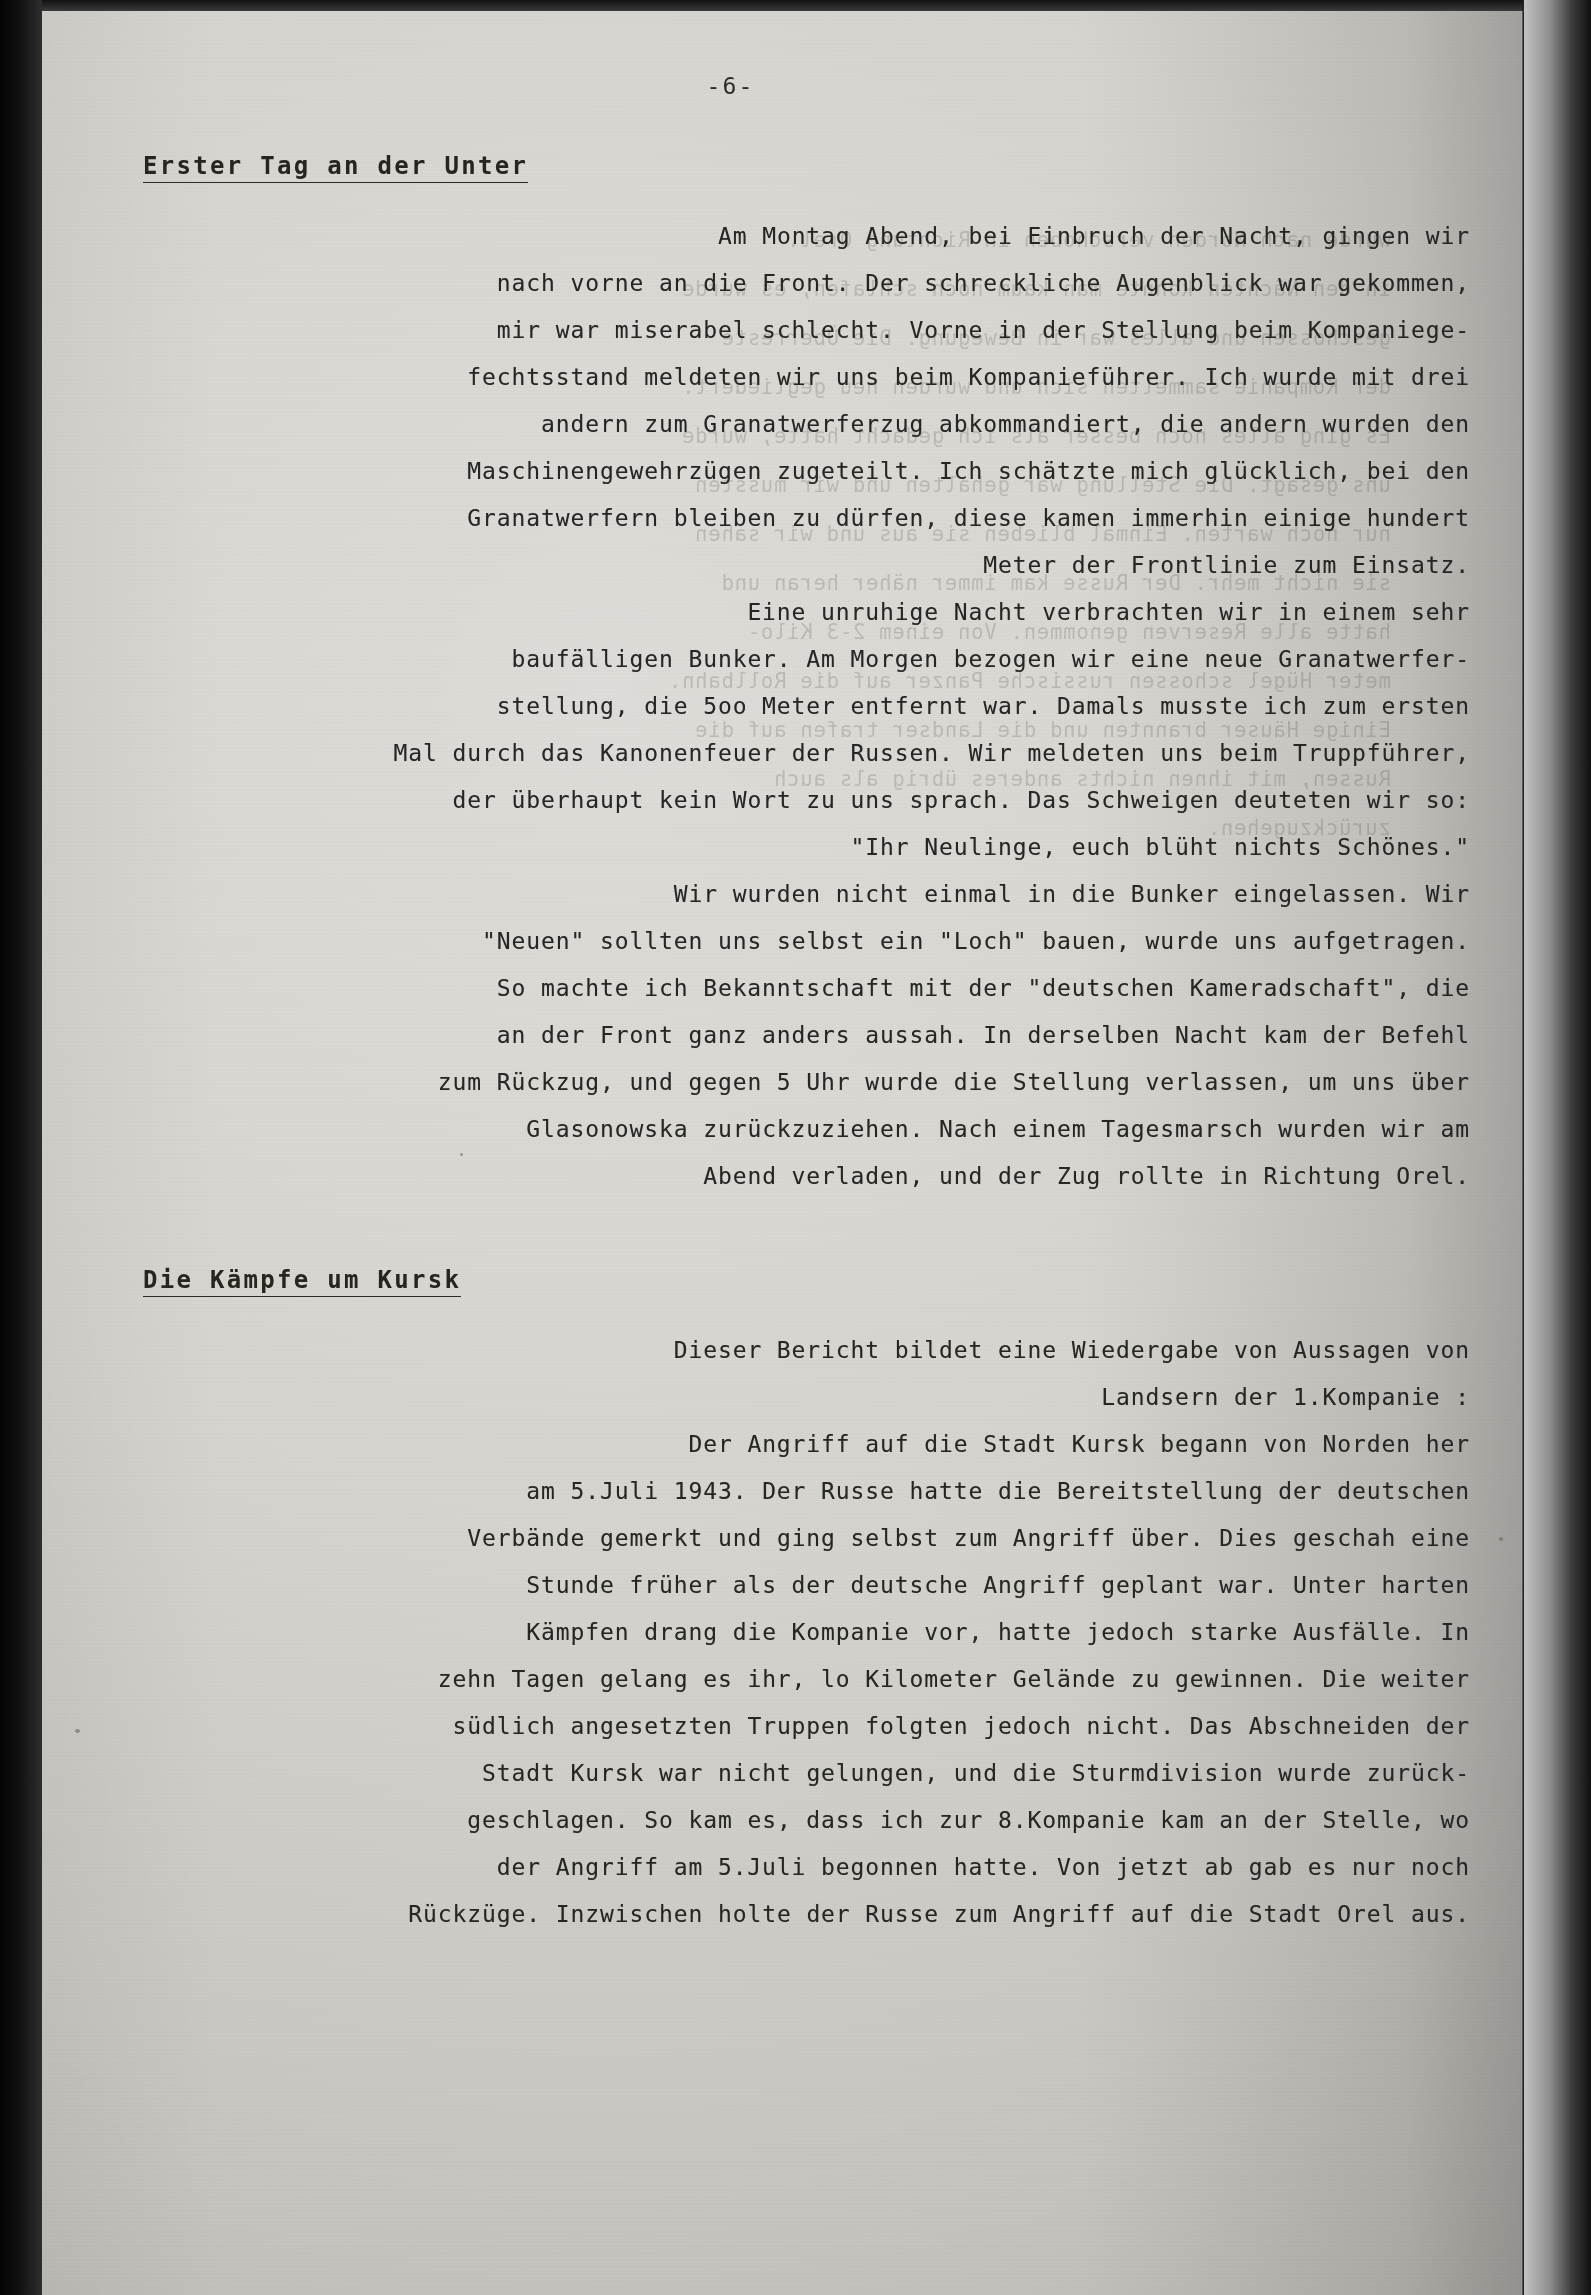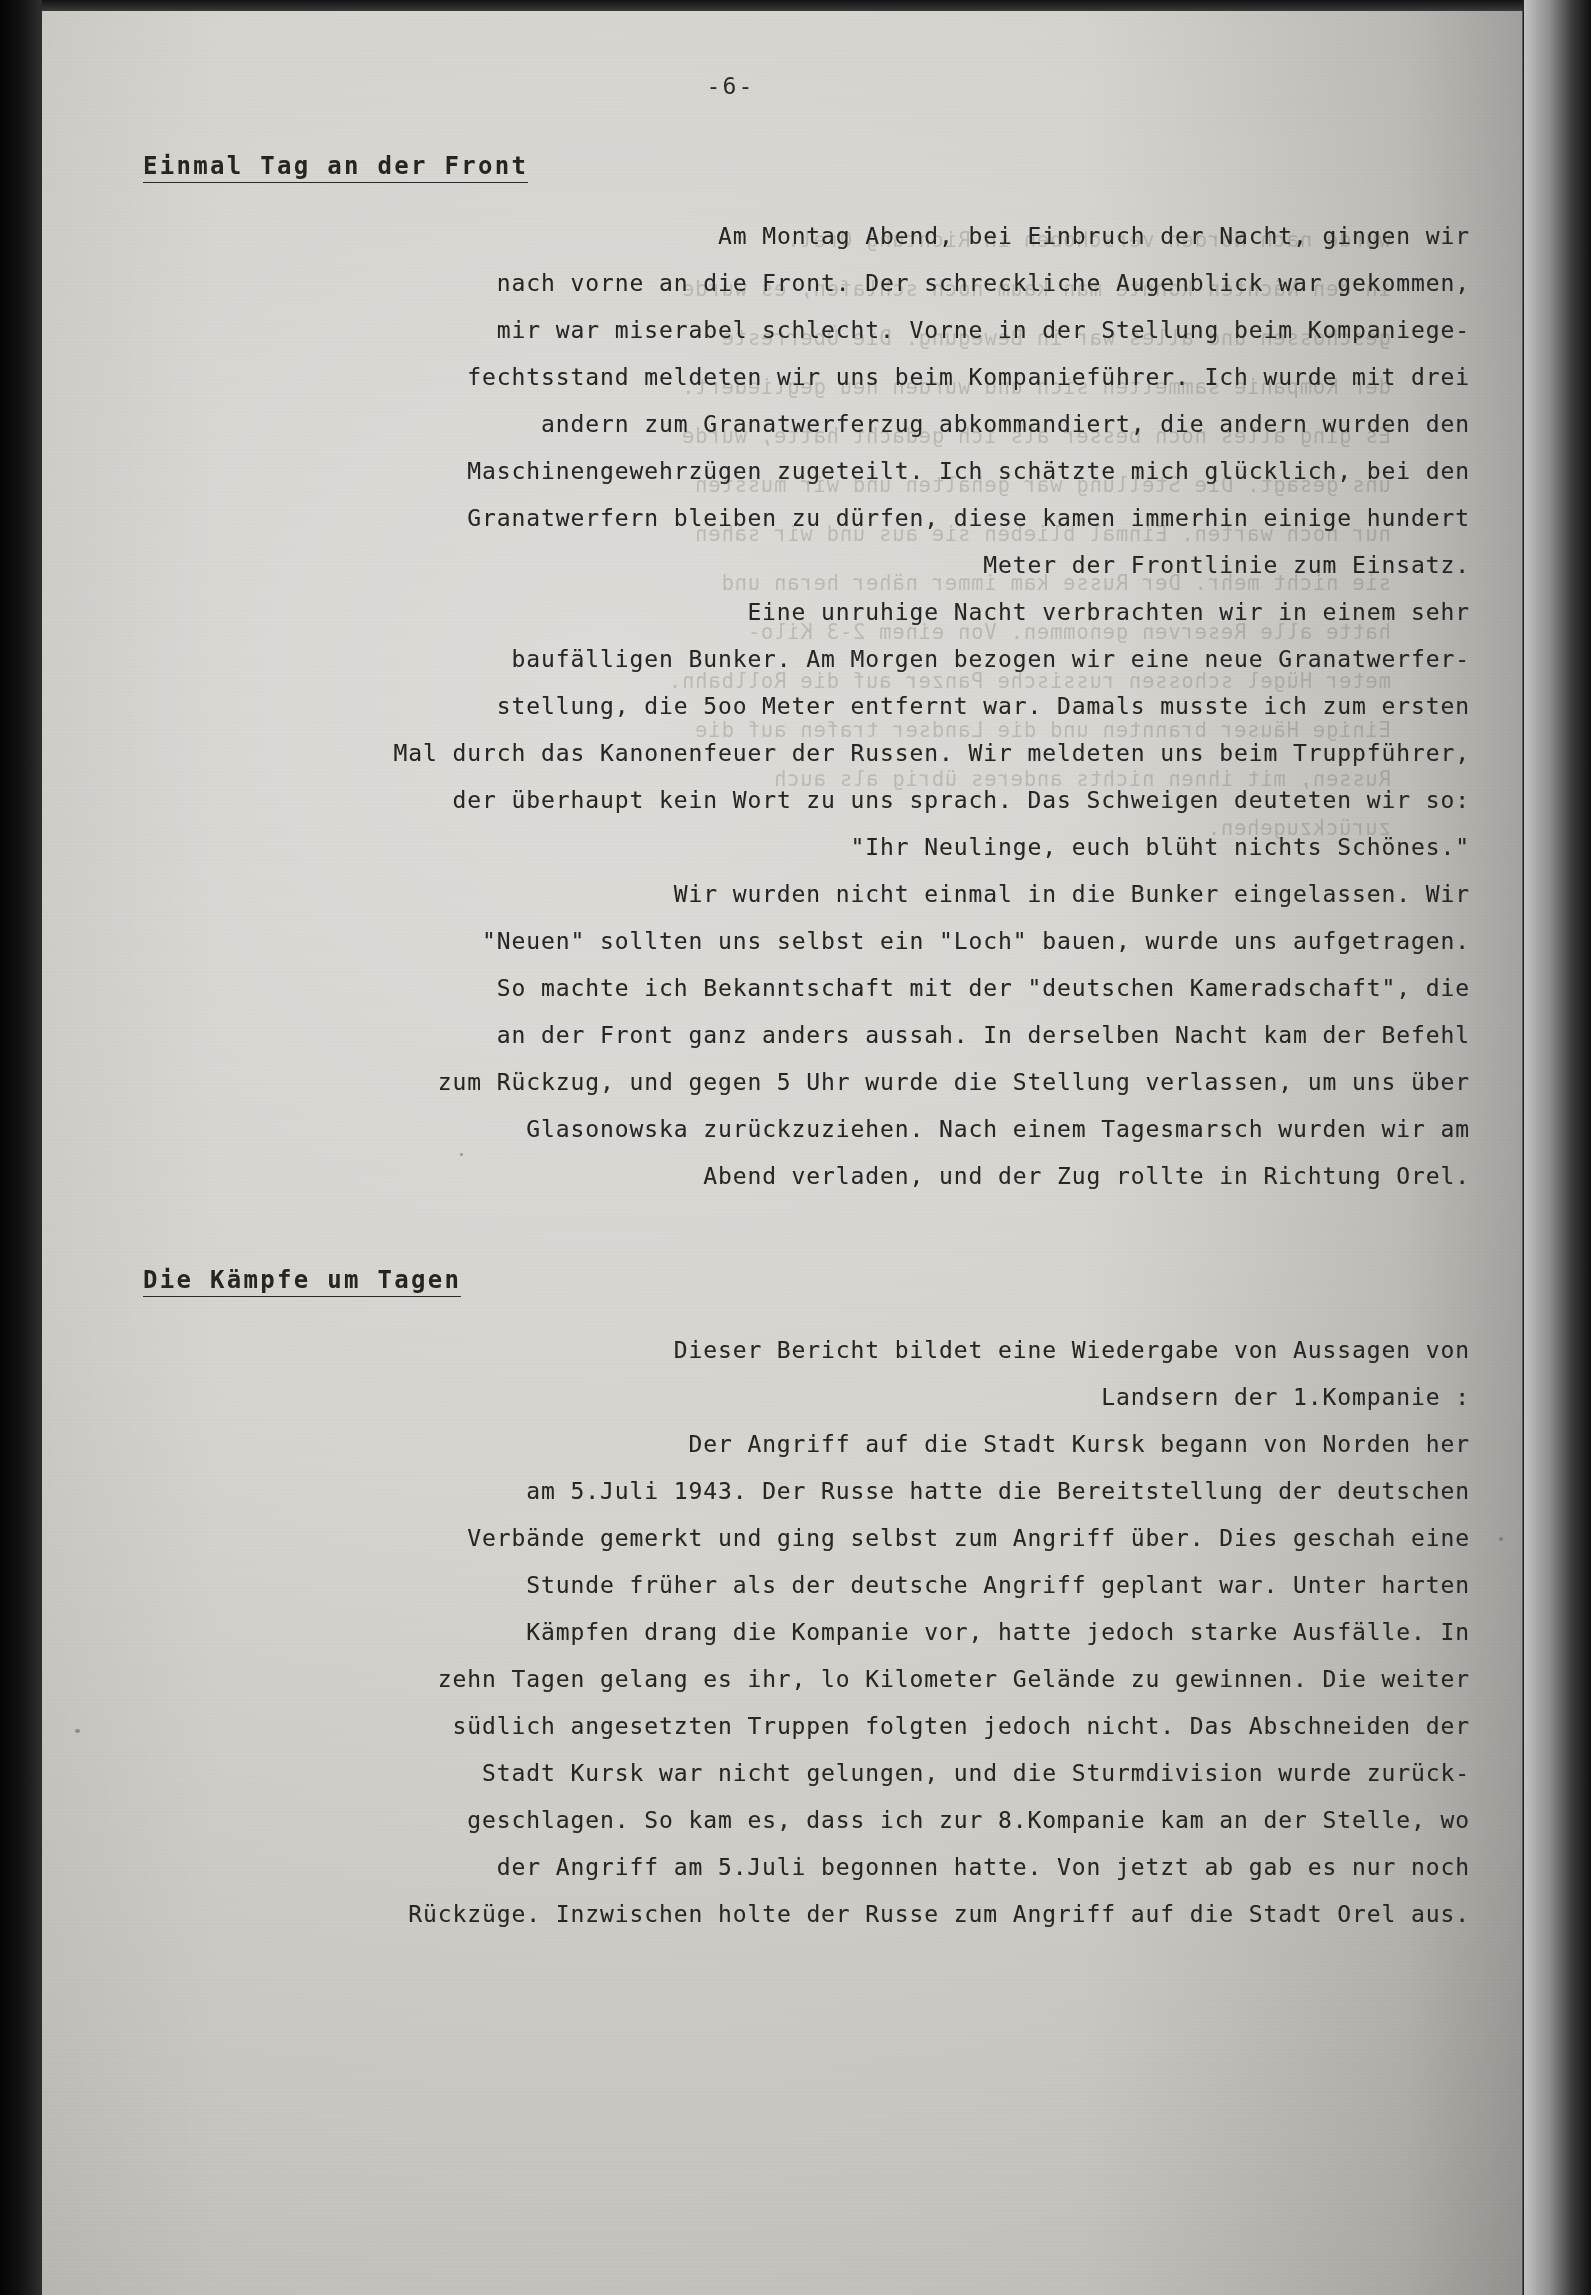"Einmal Tag an der Front" span.heading { text: Einmal Tag an der Front -> Erster Tag an der Unter }
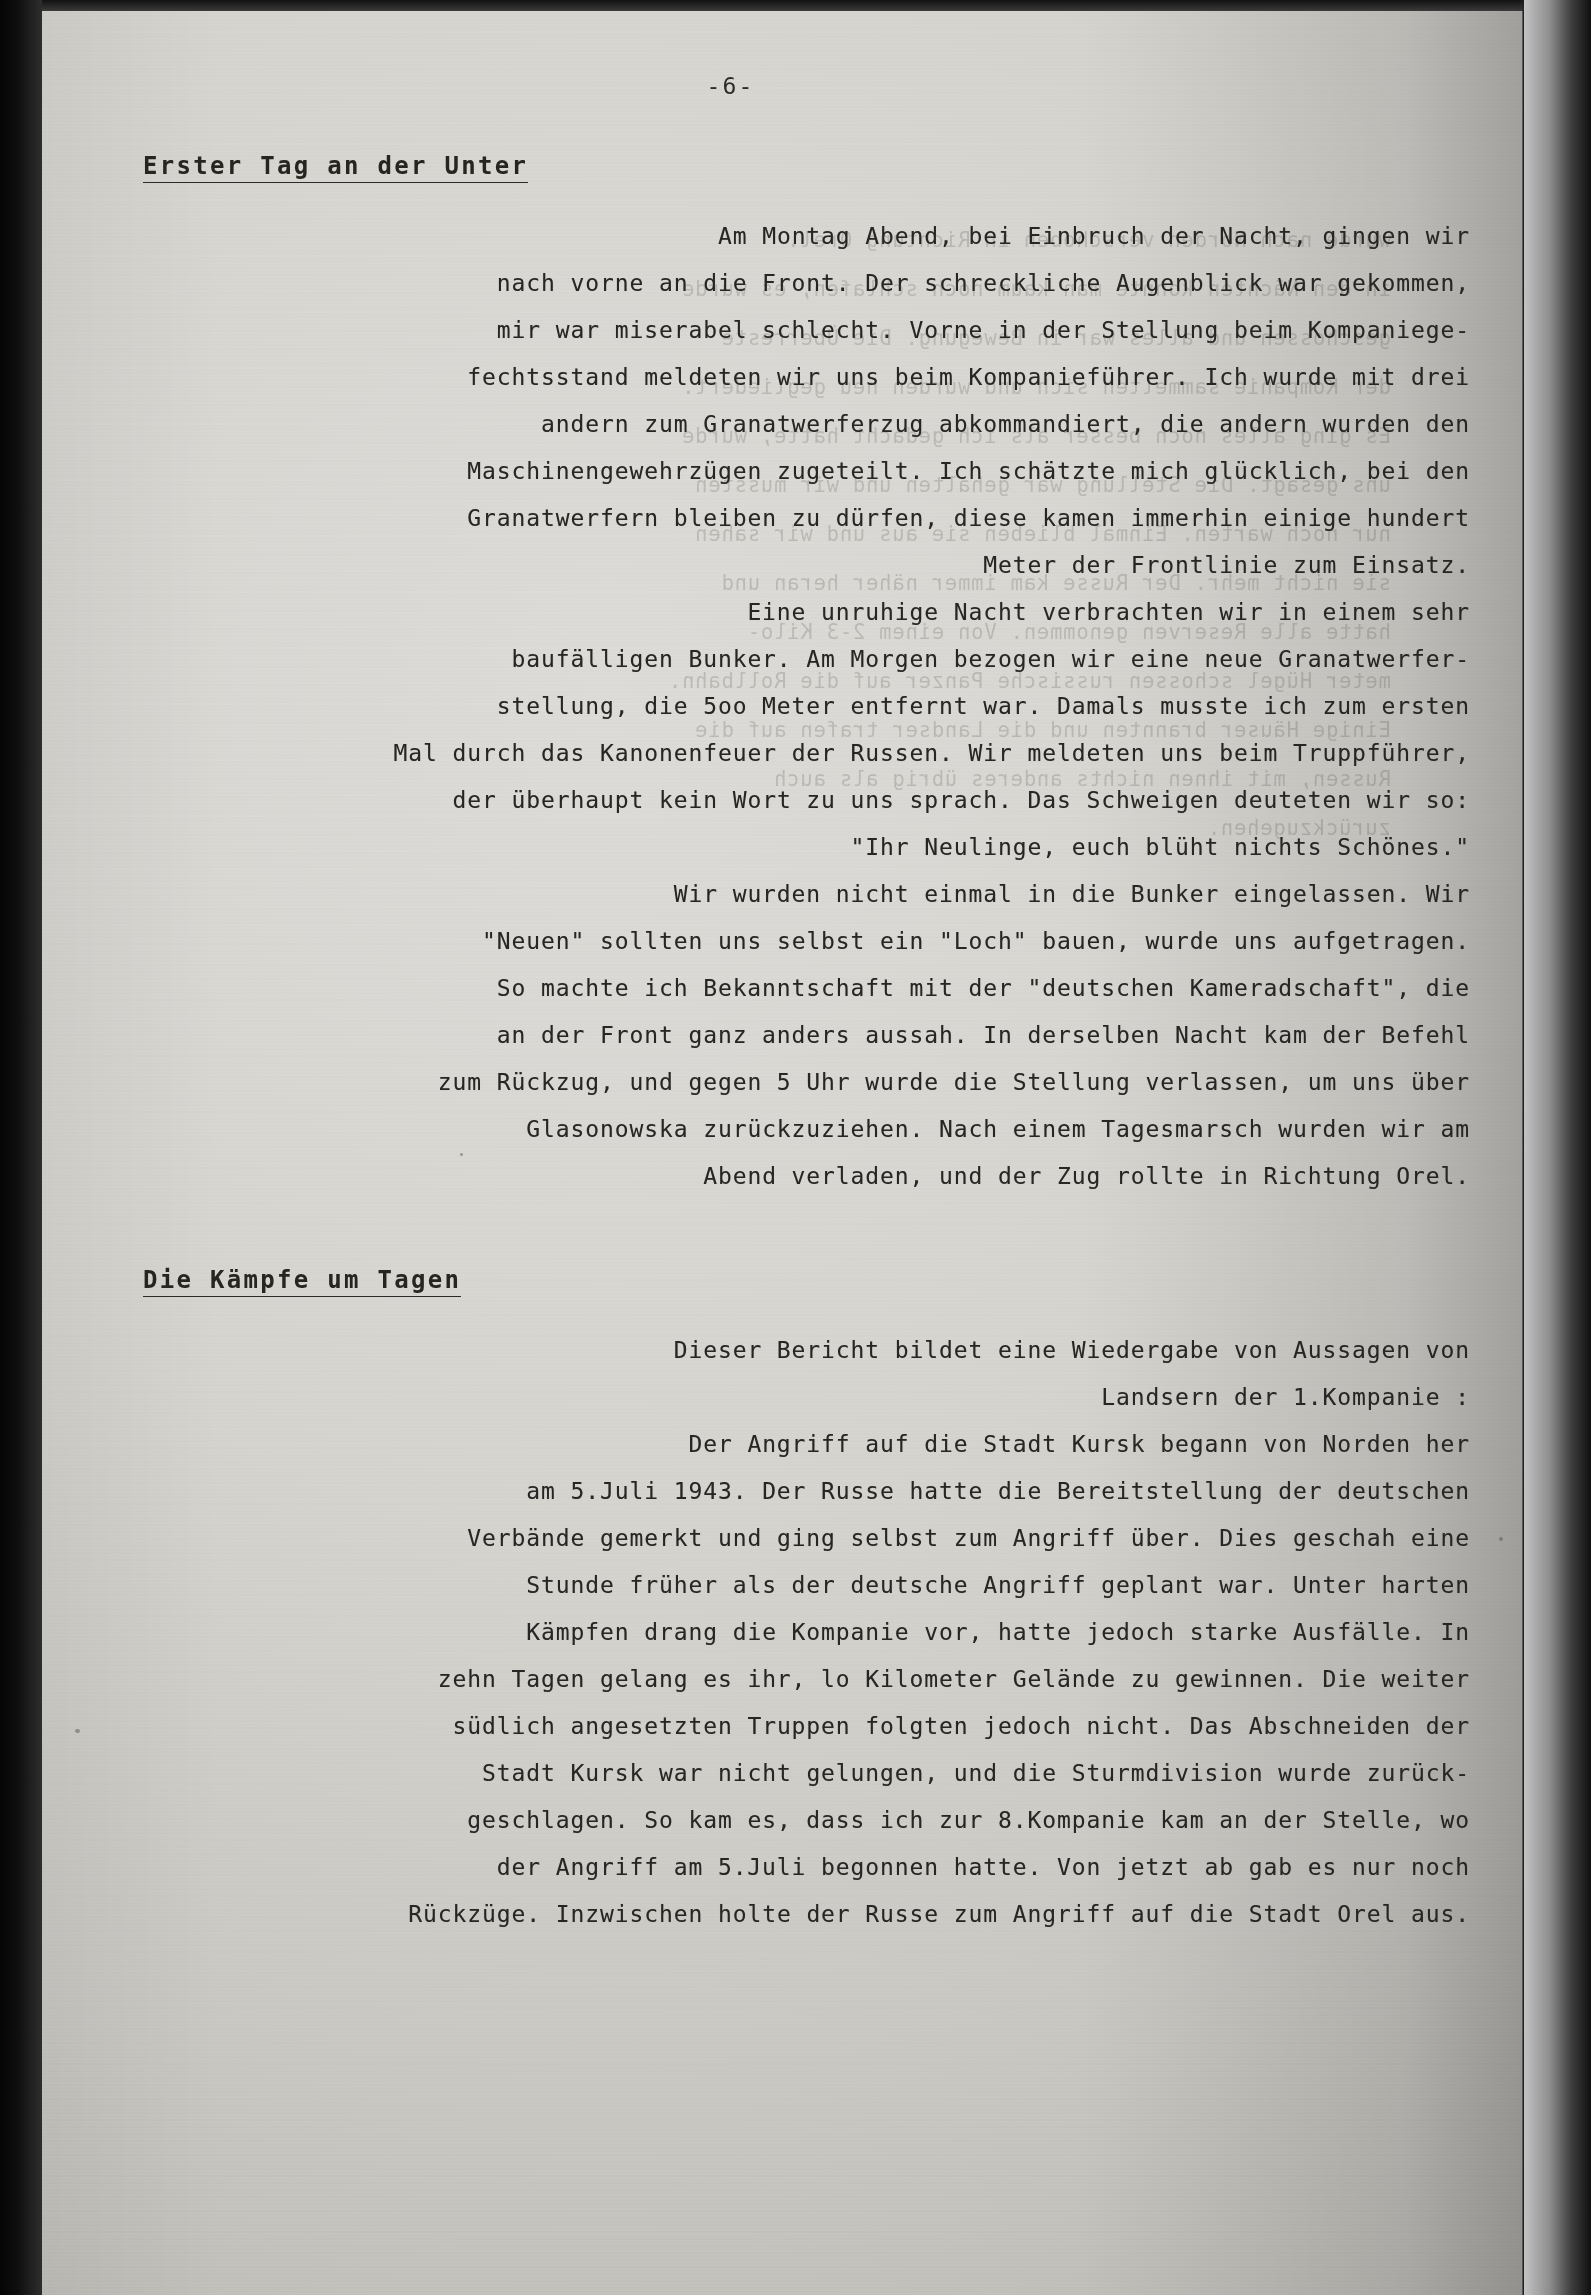"Die Kämpfe um Tagen" span.heading { text: Tagen -> Kursk }
